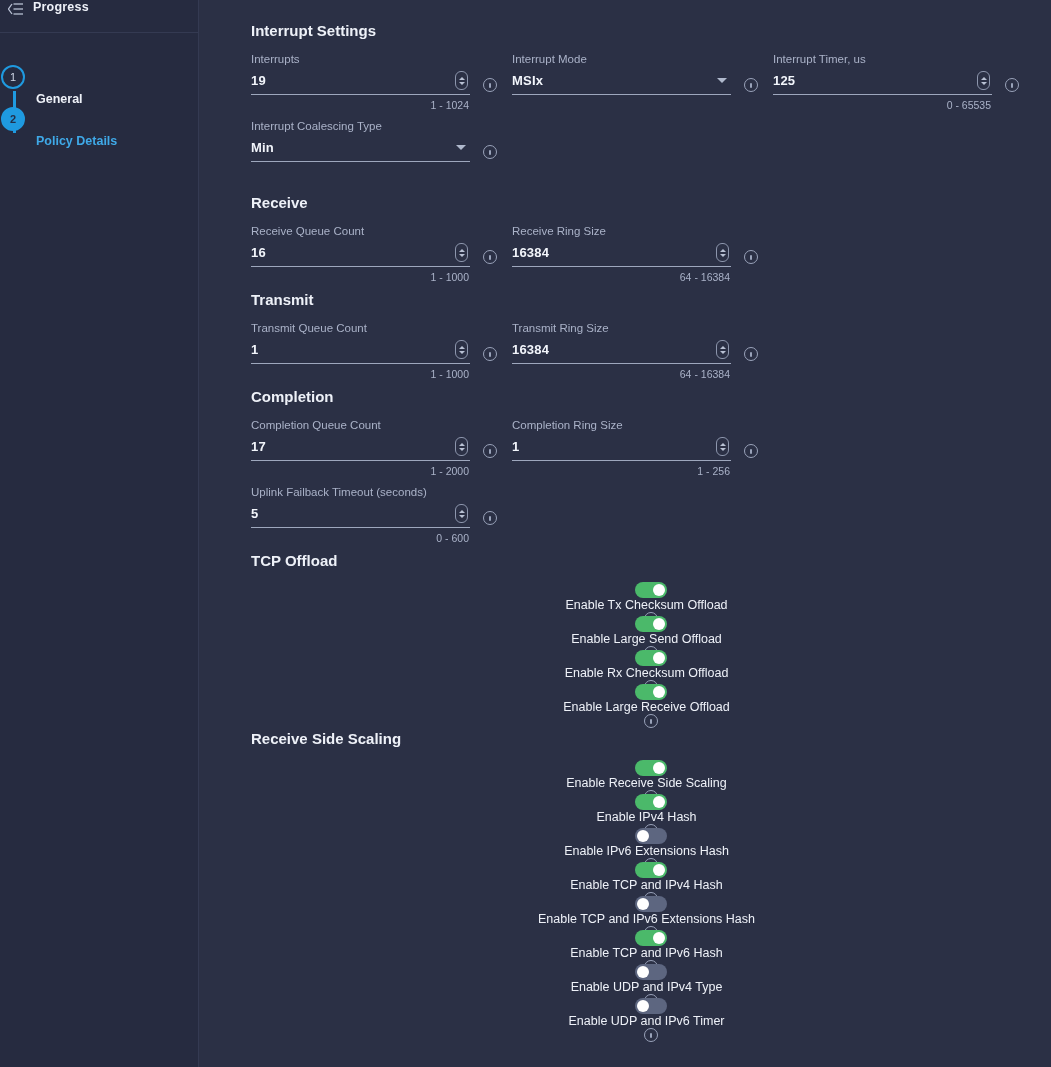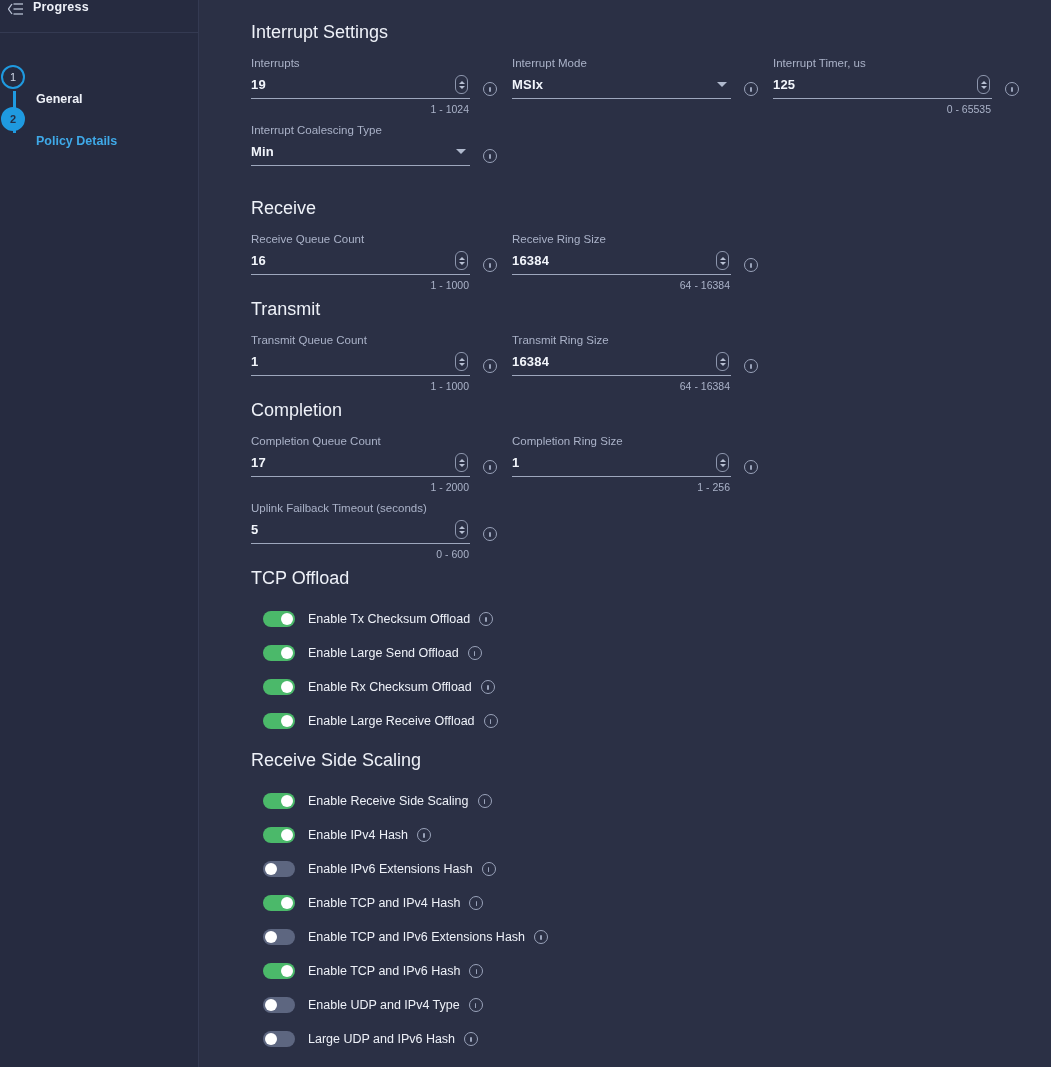"Interrupt Settings" .section-title { font-size: 18px -> 15px; font-weight: normal -> bold }
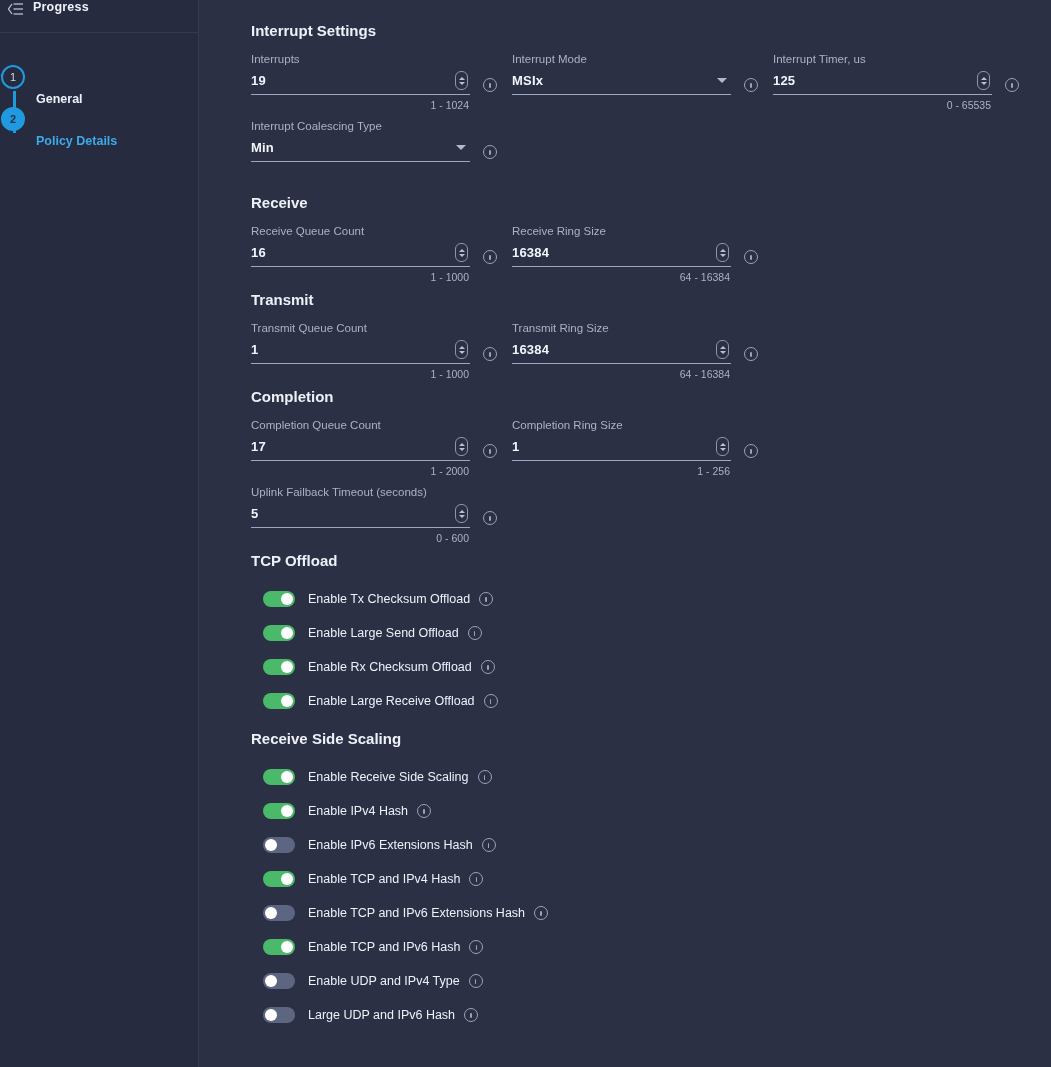"Enable Tx Checksum Offload" .toggle-row { flex-direction: none -> column }
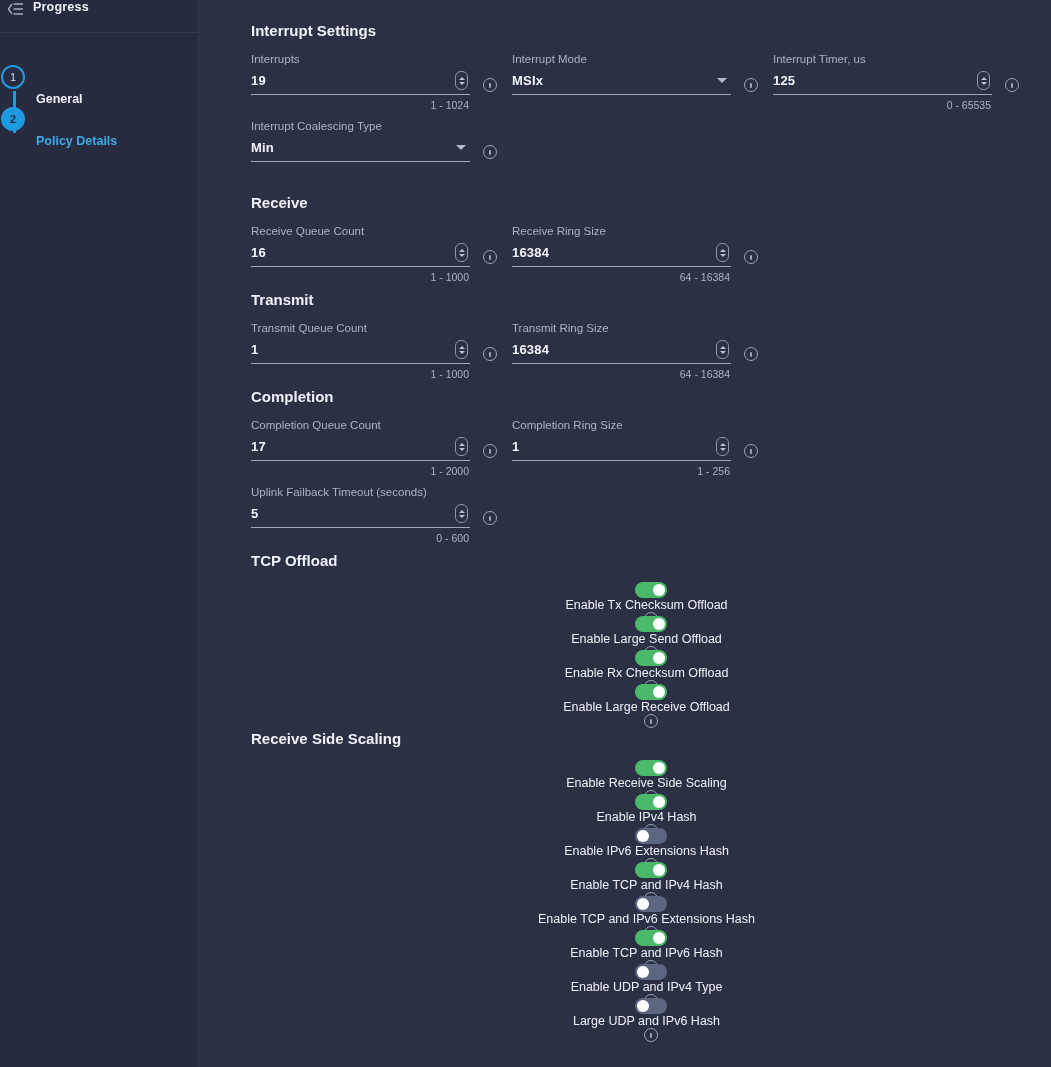"Large UDP and IPv6 Hash" span.toggle-label { text: Large UDP and IPv6 Hash -> Enable UDP and IPv6 Timer }
